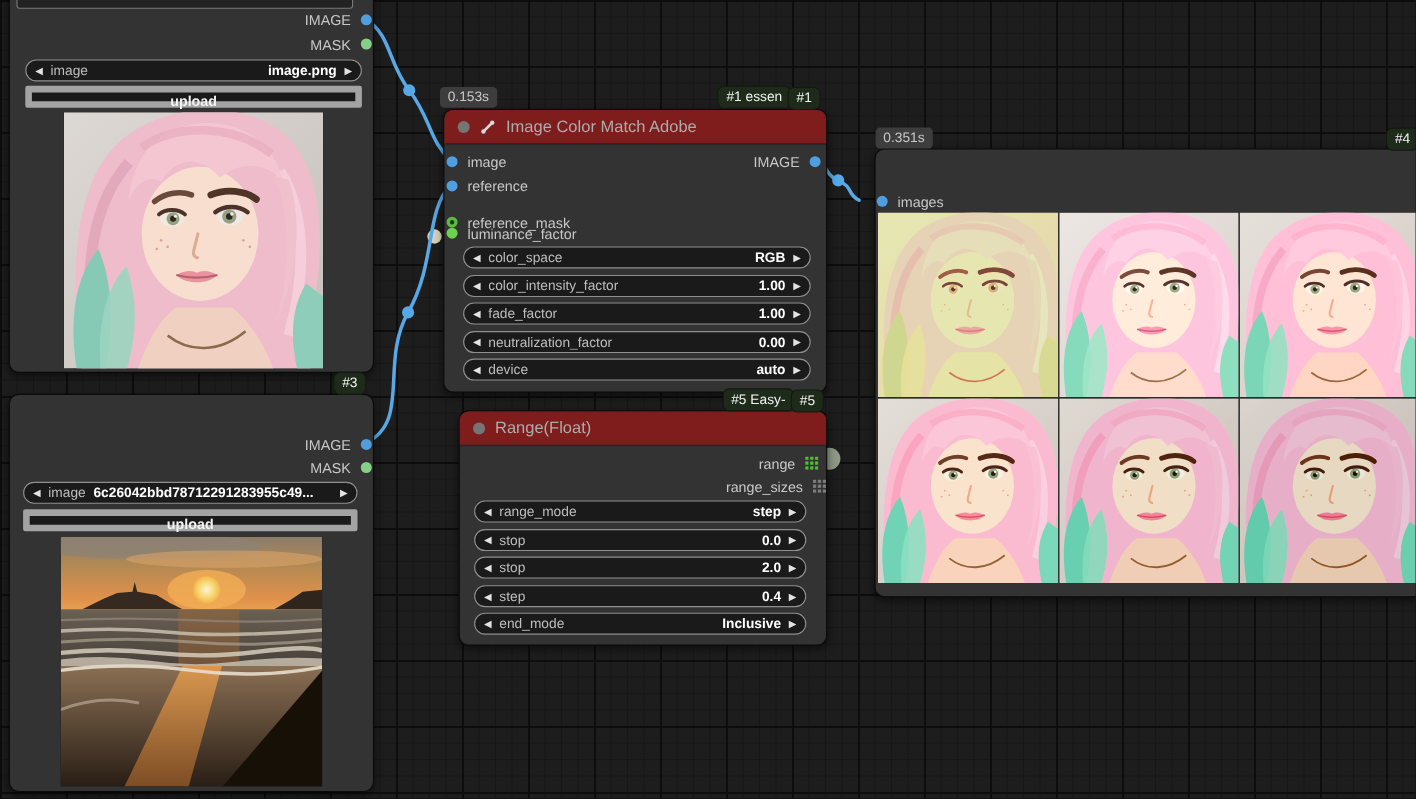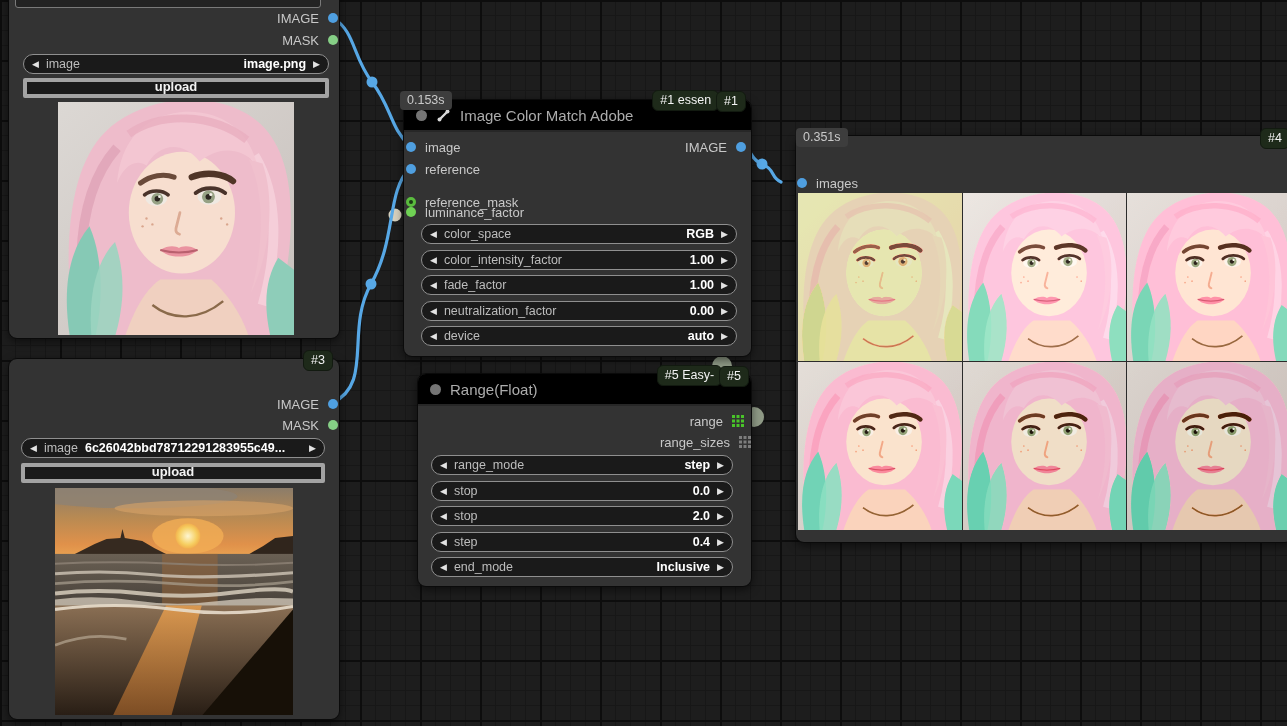"upload" .btn-widget { align-items: flex-end -> flex-start; border: 4px solid #a3a3a3 -> 6px solid #a3a3a3 }
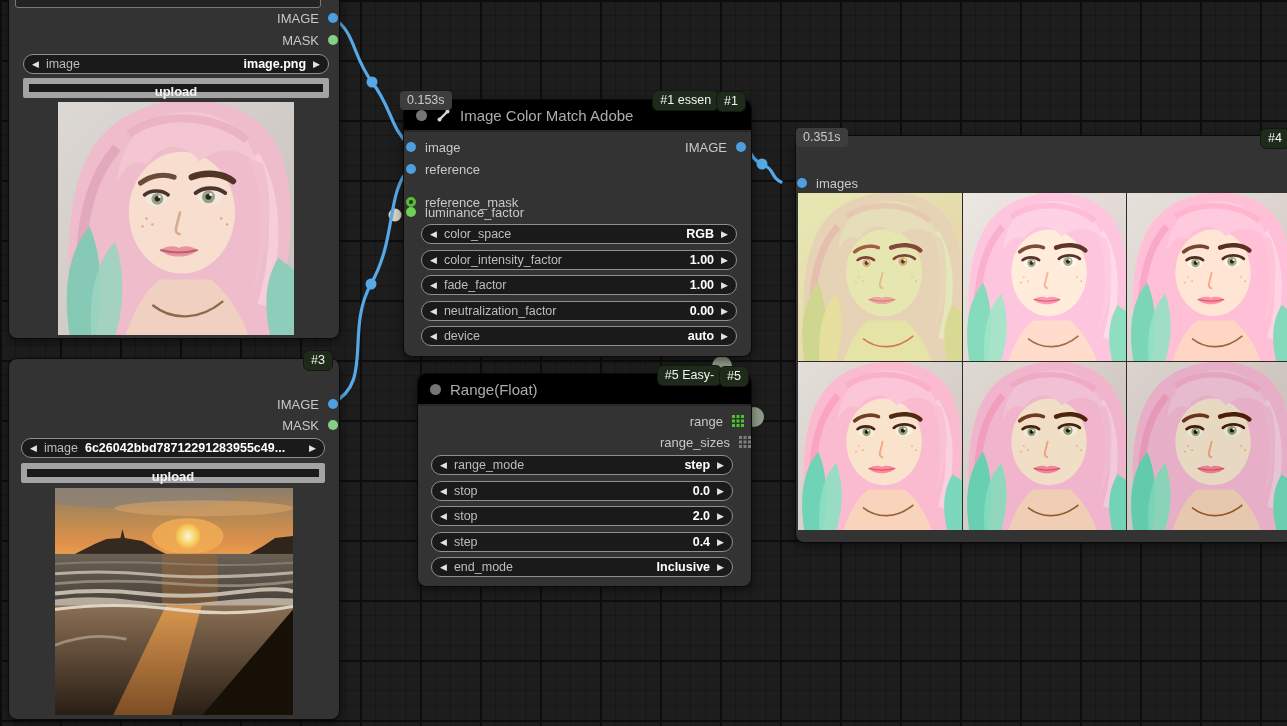"0.153s" .badge { margin-top: 12px -> none }
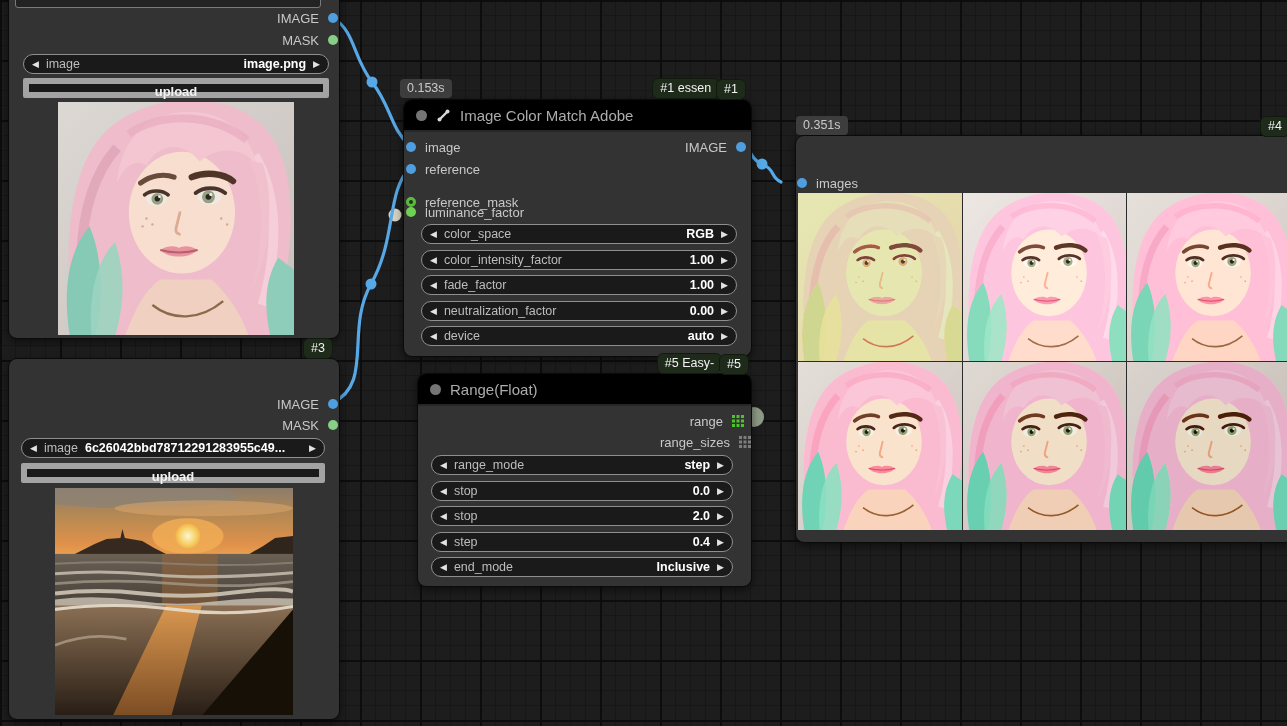"Image Color Match Adobe" .node-header { background: #000000 -> #7f1d1d }
